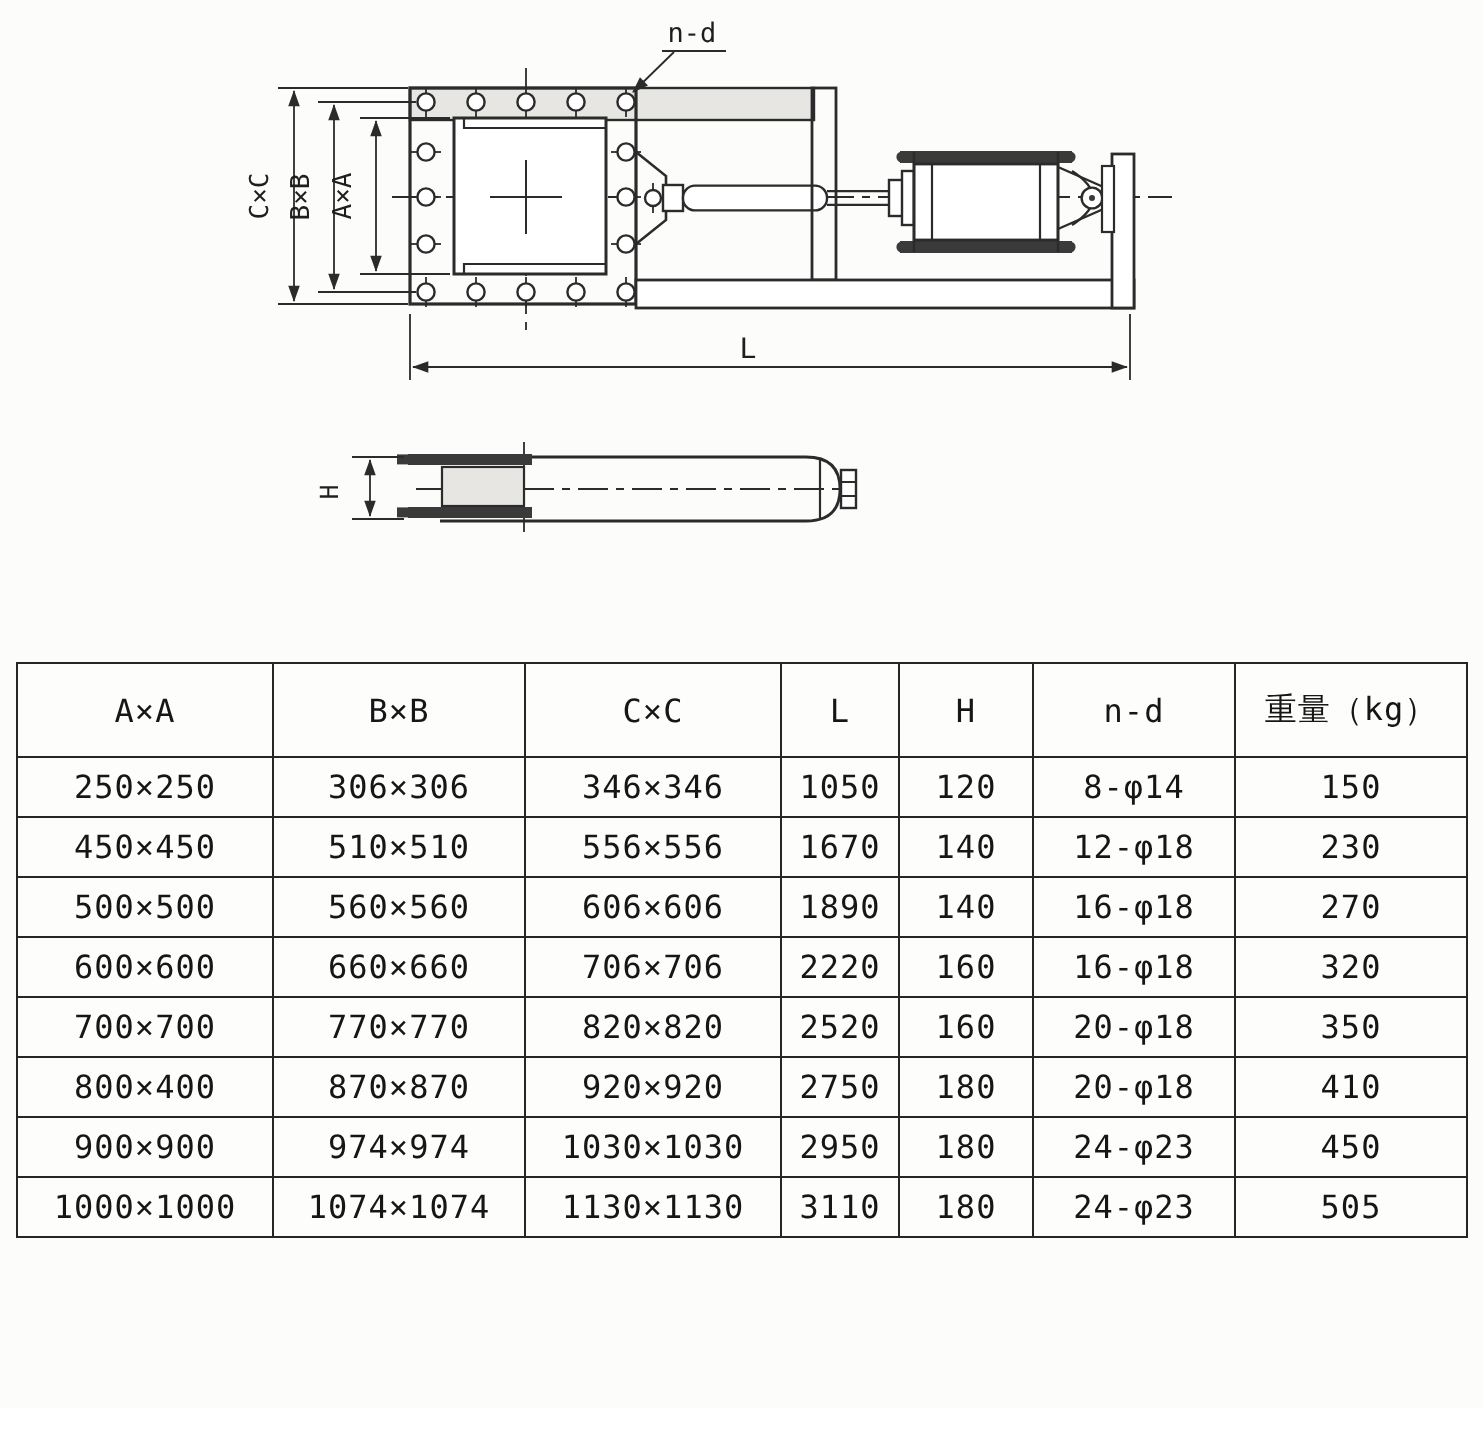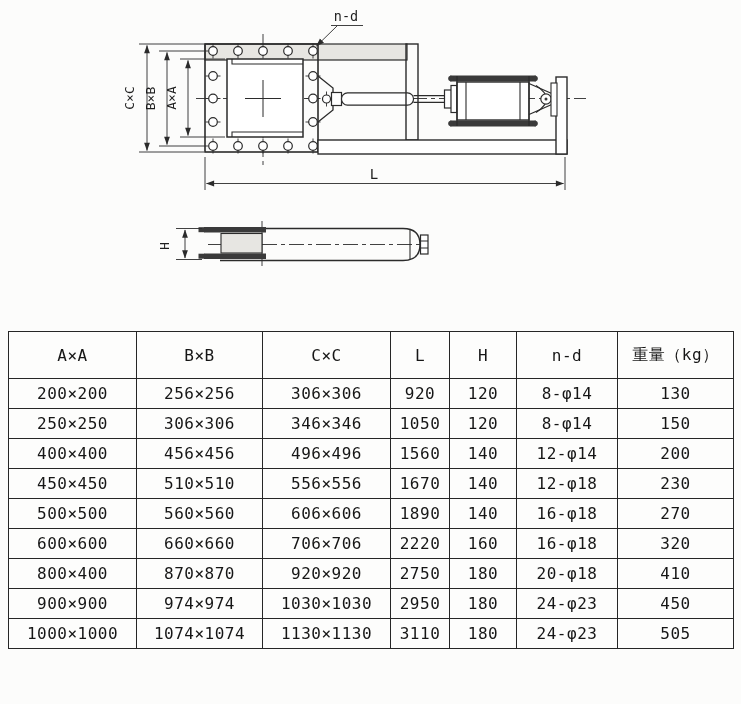"200×200" tr { html: <tr> <td>200×200</td> <td>256×256</td> <td>306×306</td> <td>920</td> <td>120</td> <td>8-φ14</td> <td>130</td> </tr> -> none }
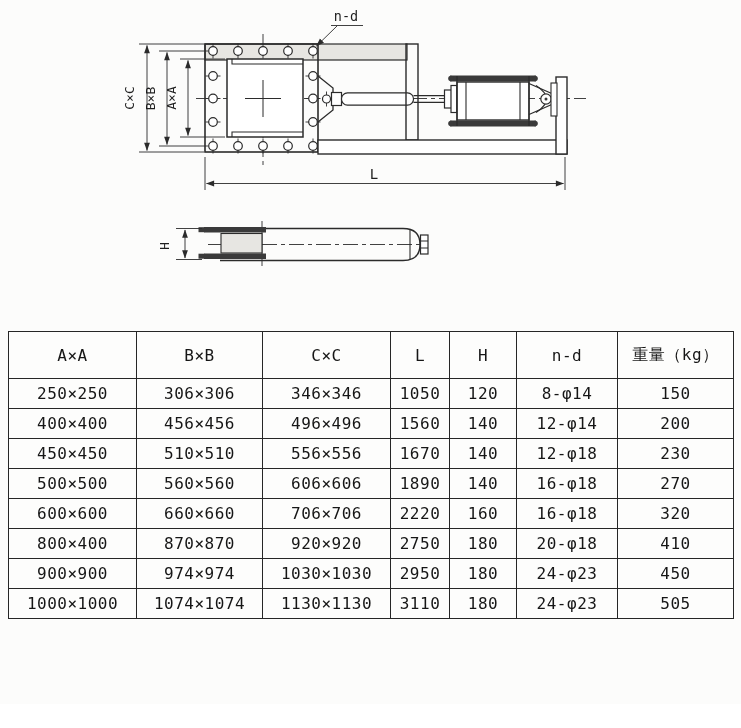"400×400" tr { html: <tr> <td>400×400</td> <td>456×456</td> <td>496×496</td> <td>1560</td> <td>140</td> <td>12-φ14</td> <td>200</td> </tr> -> none }
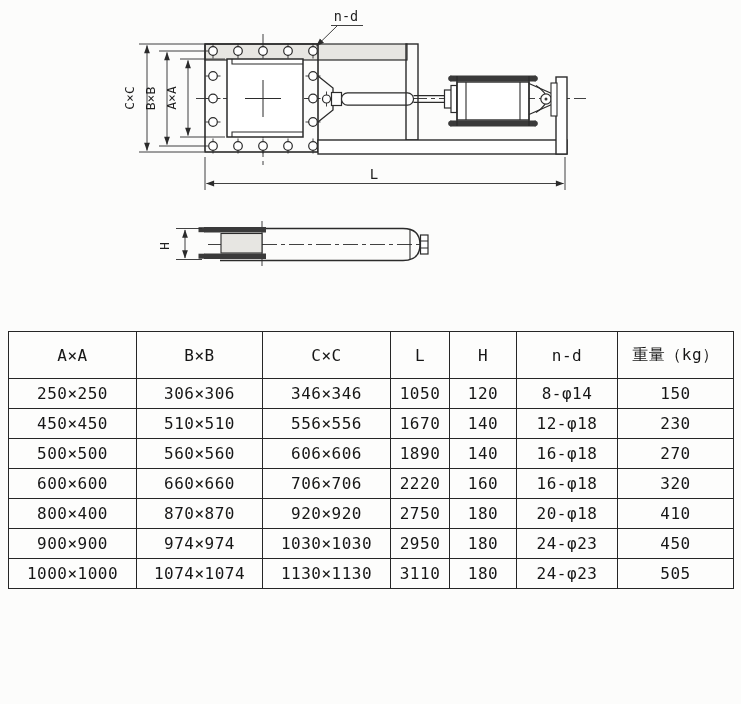"700×700" tr { html: none -> <tr> <td>700×700</td> <td>770×770</td> <td>820×820</td> <td>2520</td> <td>160</td> <td>20-φ18</td> <td>350</td> </tr> }
